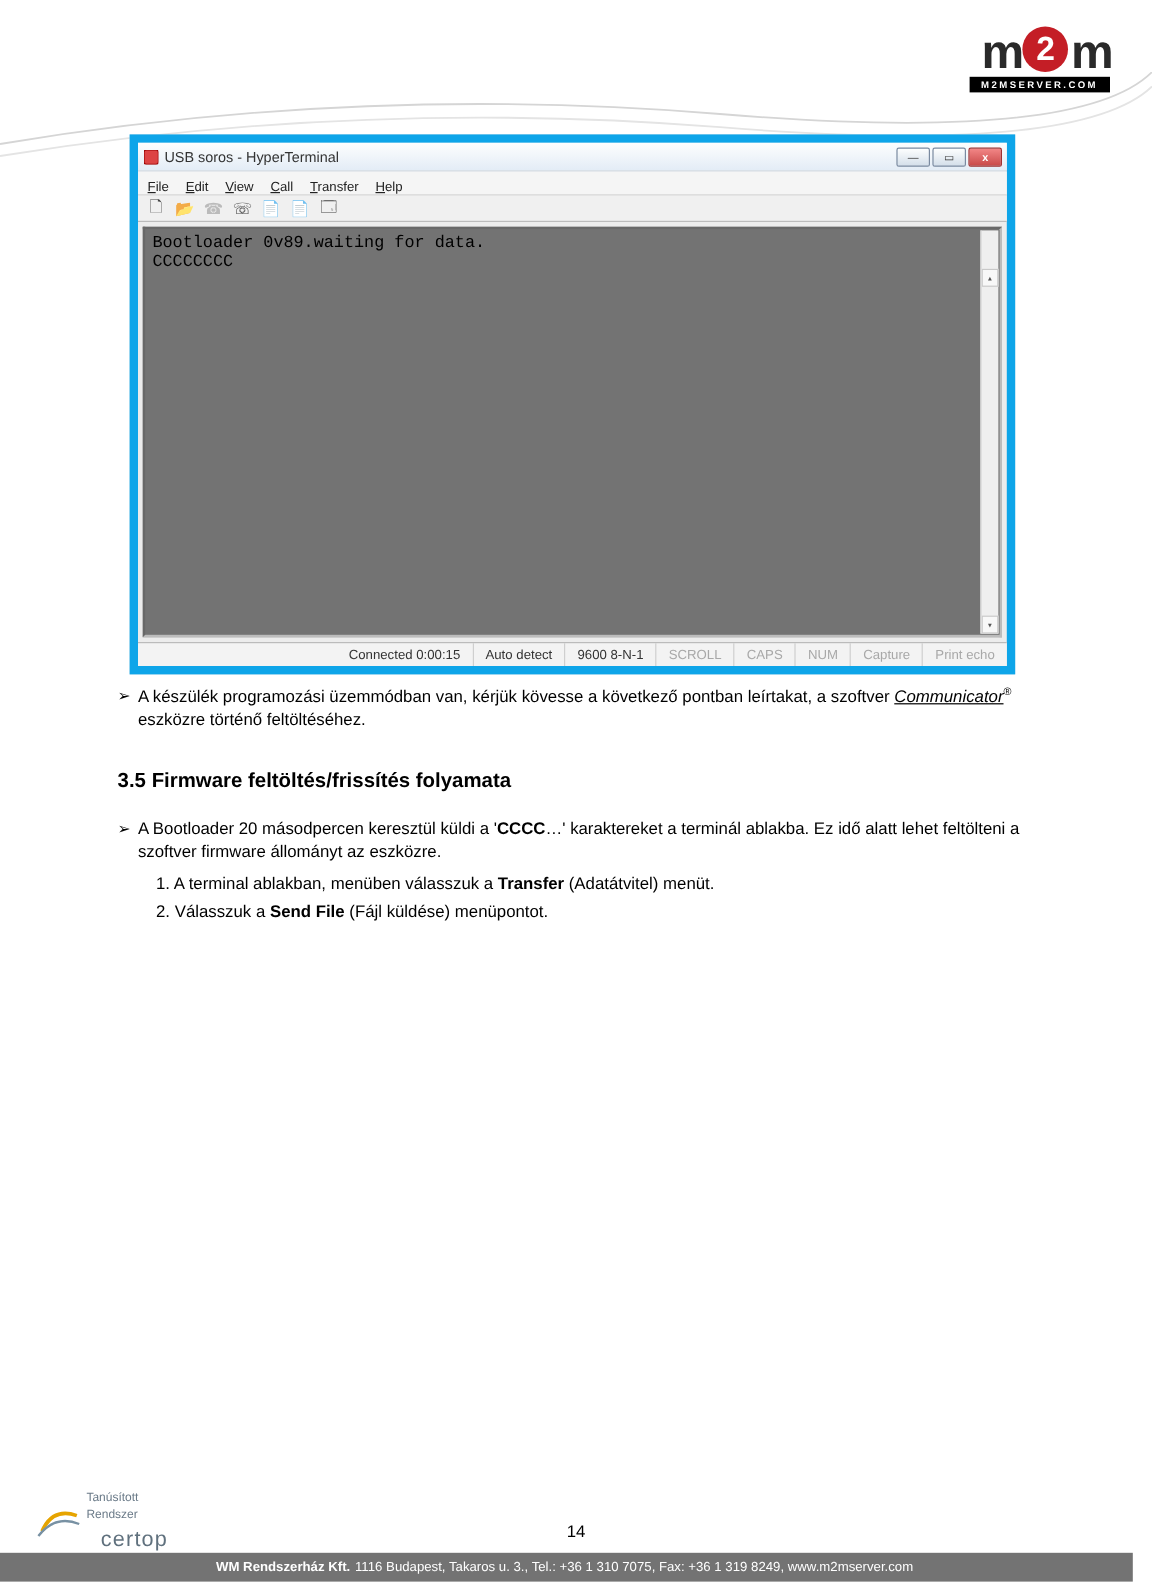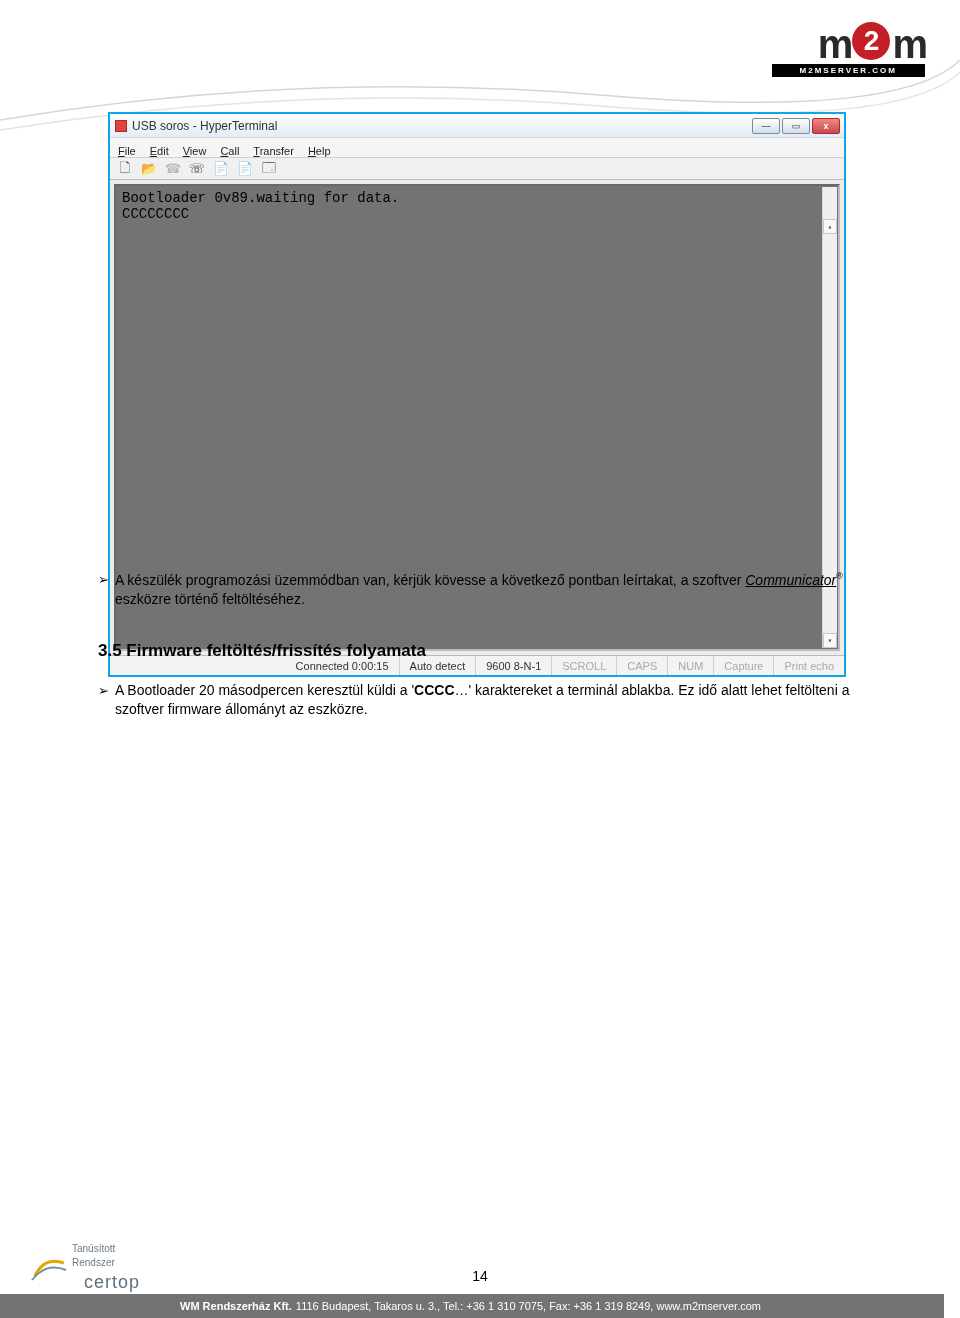"M2MSERVER.COM" .m2m-tag { padding: 2px 28px -> 2px 10px }
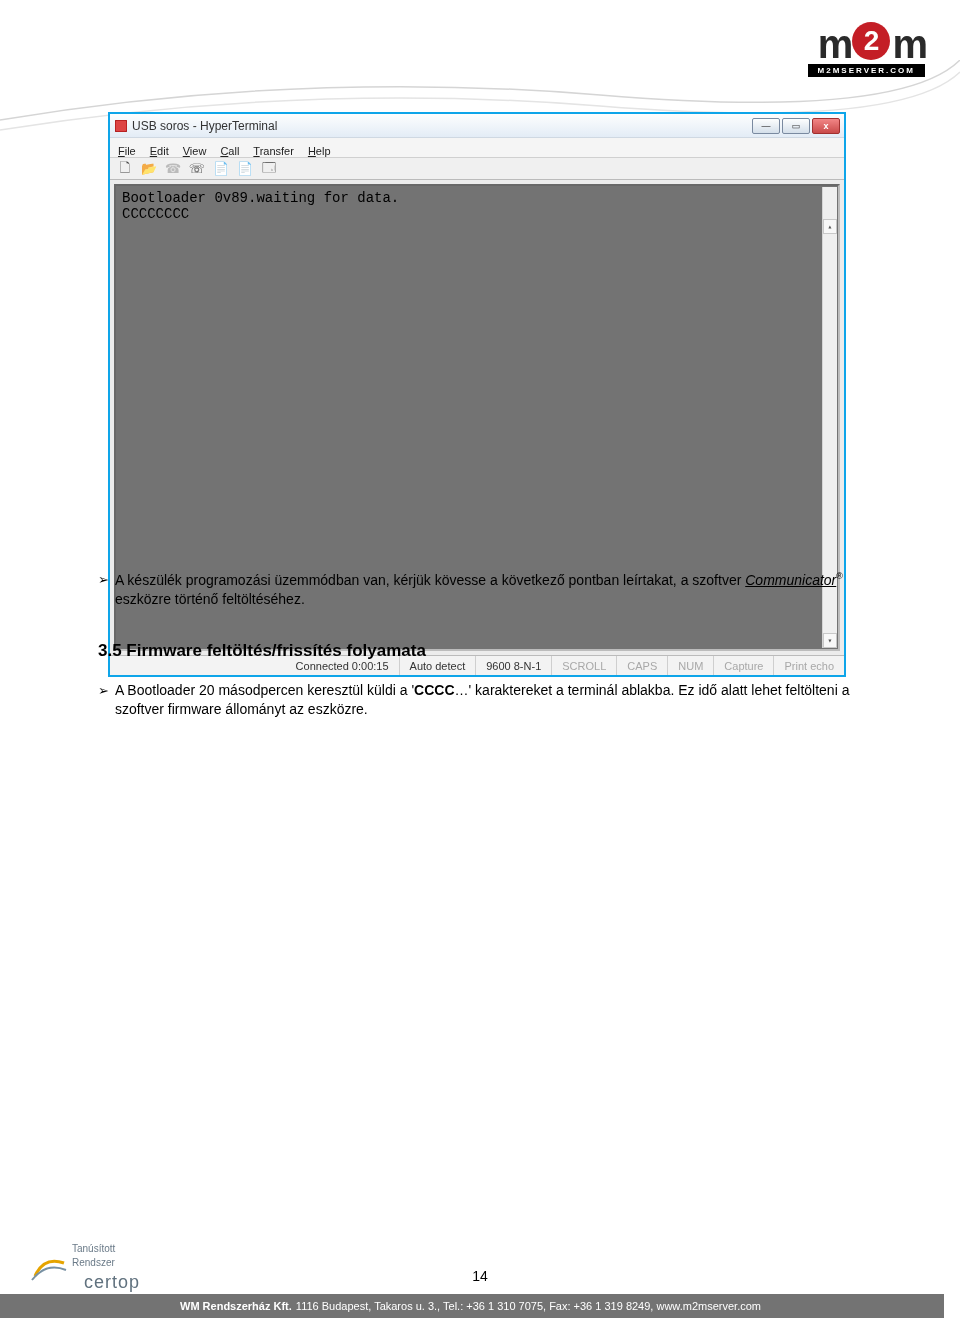"USB soros - HyperTerminal" .ht-window { border: 2px solid #0ea5e9 -> 7px solid #0ea5e9; height: 565px -> 450px }
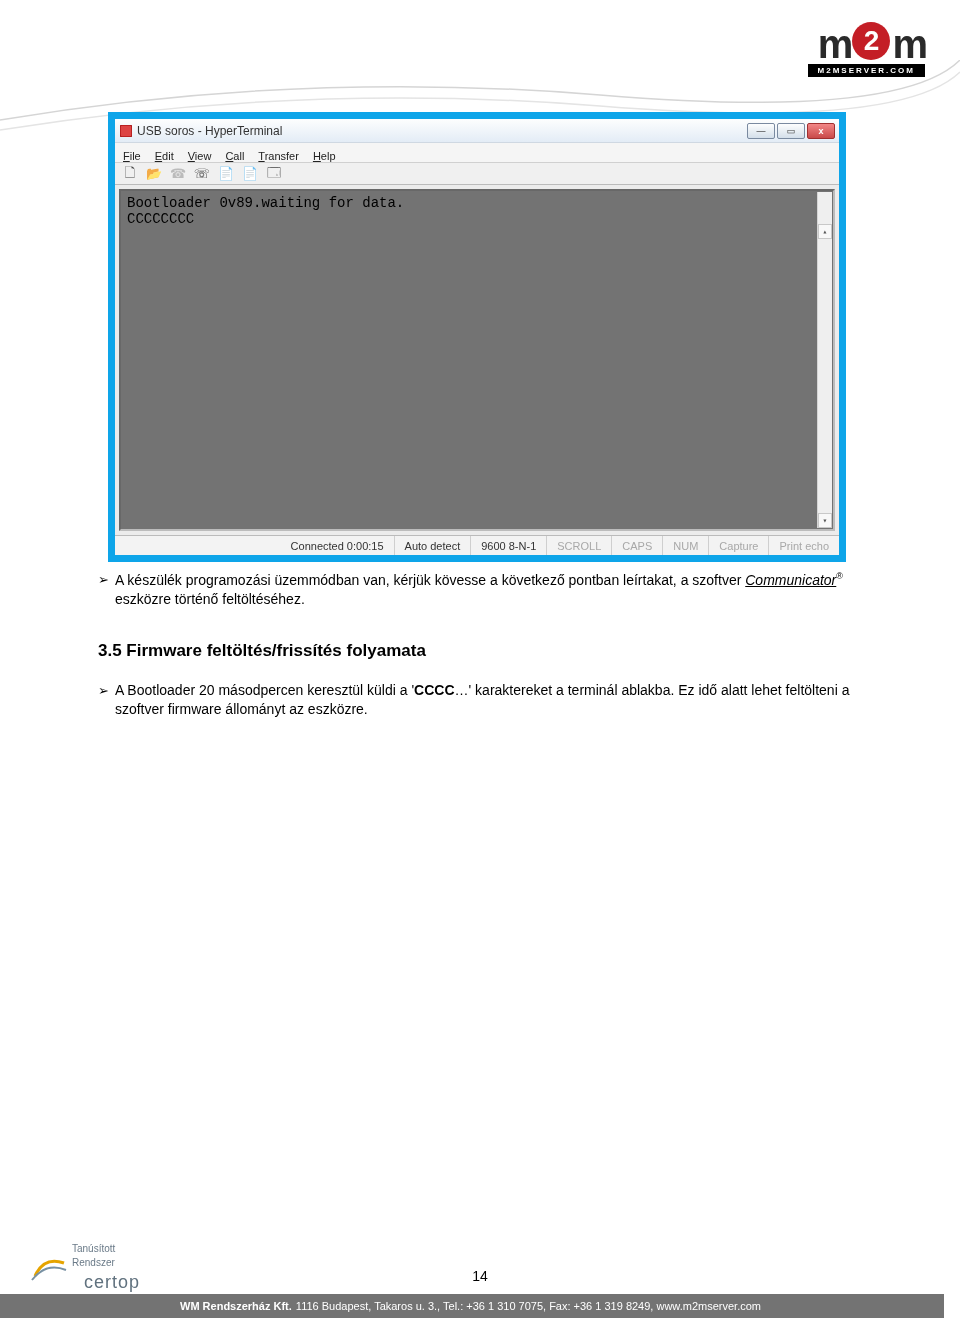"1. A terminal ablakban, menüben" div.ol { html: none -> <div> <div> 1. <span>A terminal ablakban, menüben válasszuk a </span><span>Transfer</span><span> (Adatátvitel) menüt.</span> </div> <div> 2. <span>Válasszuk a </span><span>Send File</span><span> (Fájl küldése) menüpontot.</span> </div> </div> }
